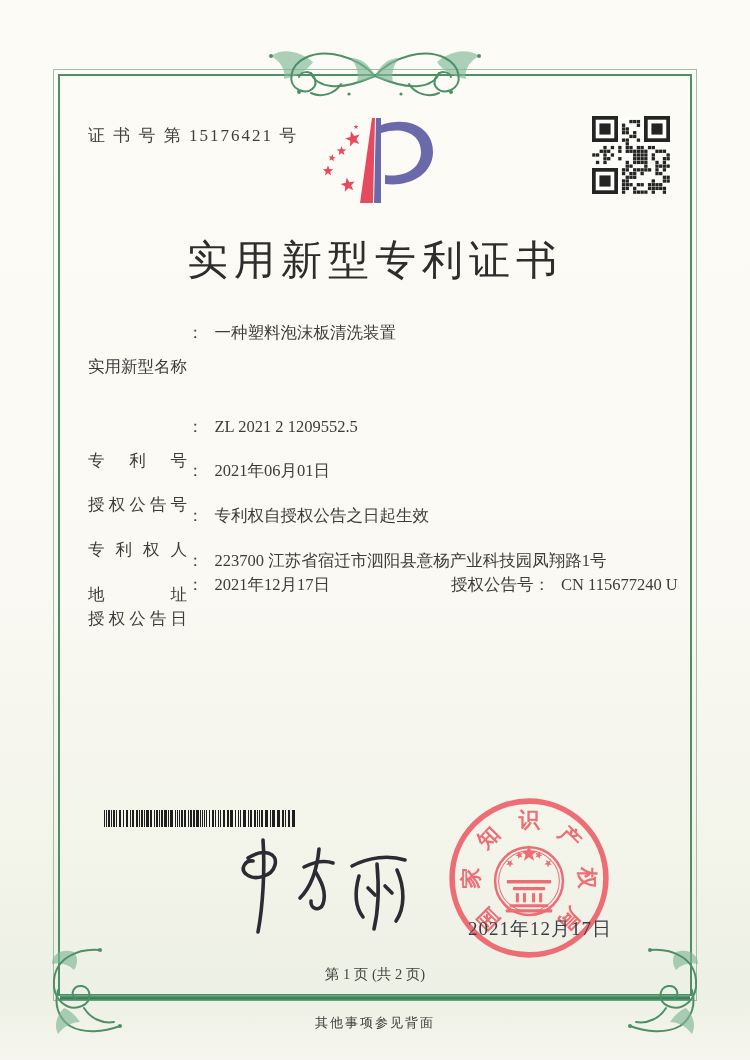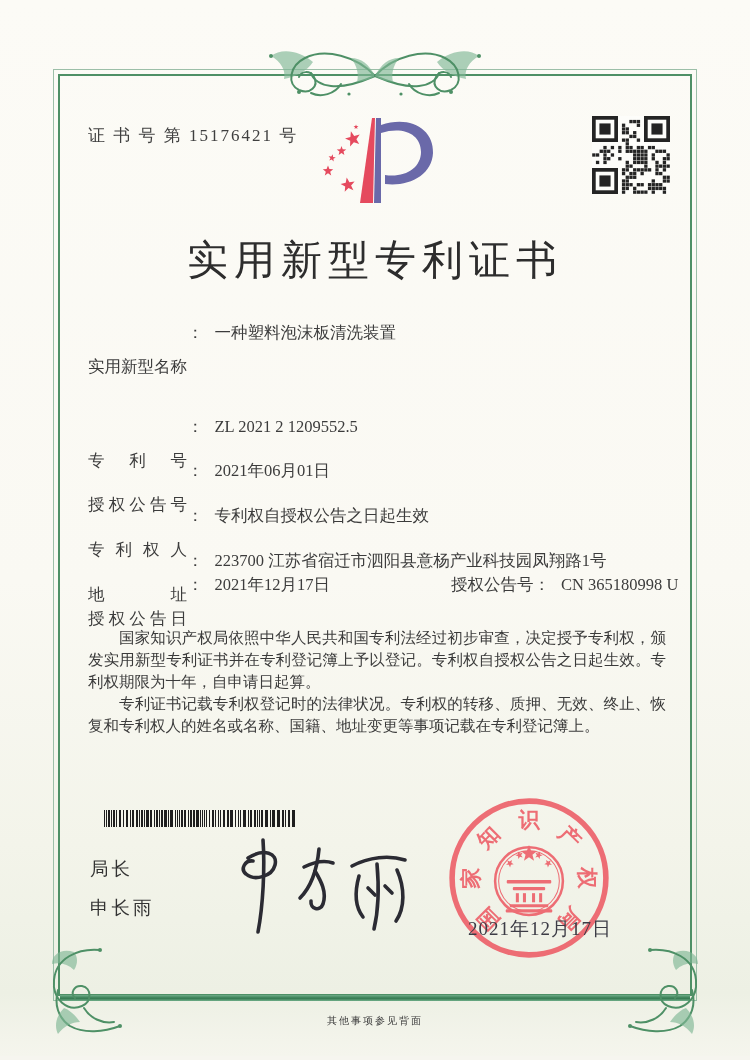"CN 365180998 U" span.val { text: 365180998 -> 115677240 }
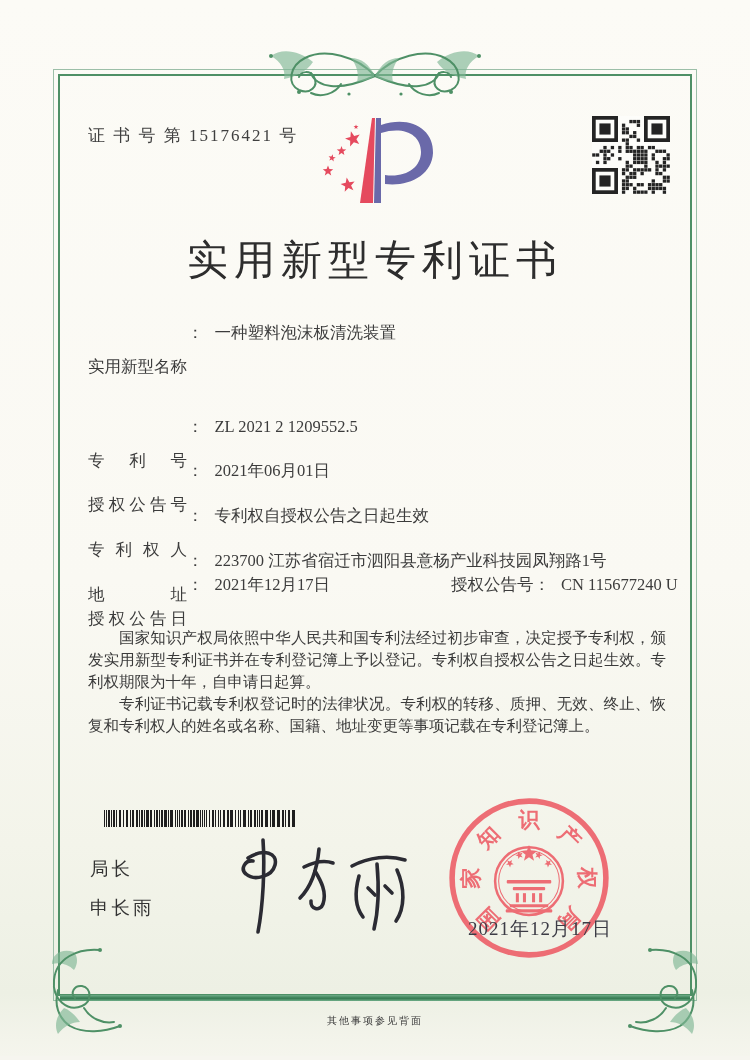"国家知识产权局依照中华人民共和国专利法经过初步审查，决定授予专利权，颁发实用新型" div.body-text { html: <div> <p>国家知识产权局依照中华人民共和国专利法经过初步审查，决定授予专利权，颁发实用新型专利证书并在专利登记簿上予以登记。专利权自授权公告之日起生效。专利权期限为十年，自申请日起算。</p> <p>专利证书记载专利权登记时的法律状况。专利权的转移、质押、无效、终止、恢复和专利权人的姓名或名称、国籍、地址变更等事项记载在专利登记簿上。</p> </div> -> none }
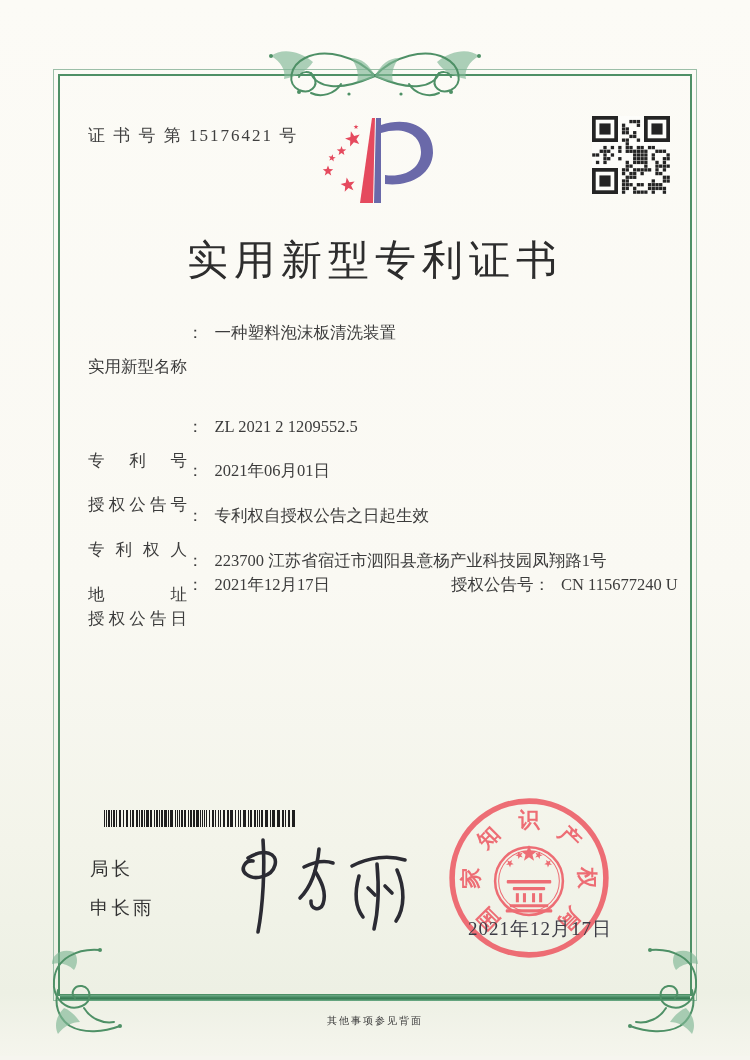"局长" div.officer { html: <div> <div>局长</div> <div>申长雨</div> </div> -> none }
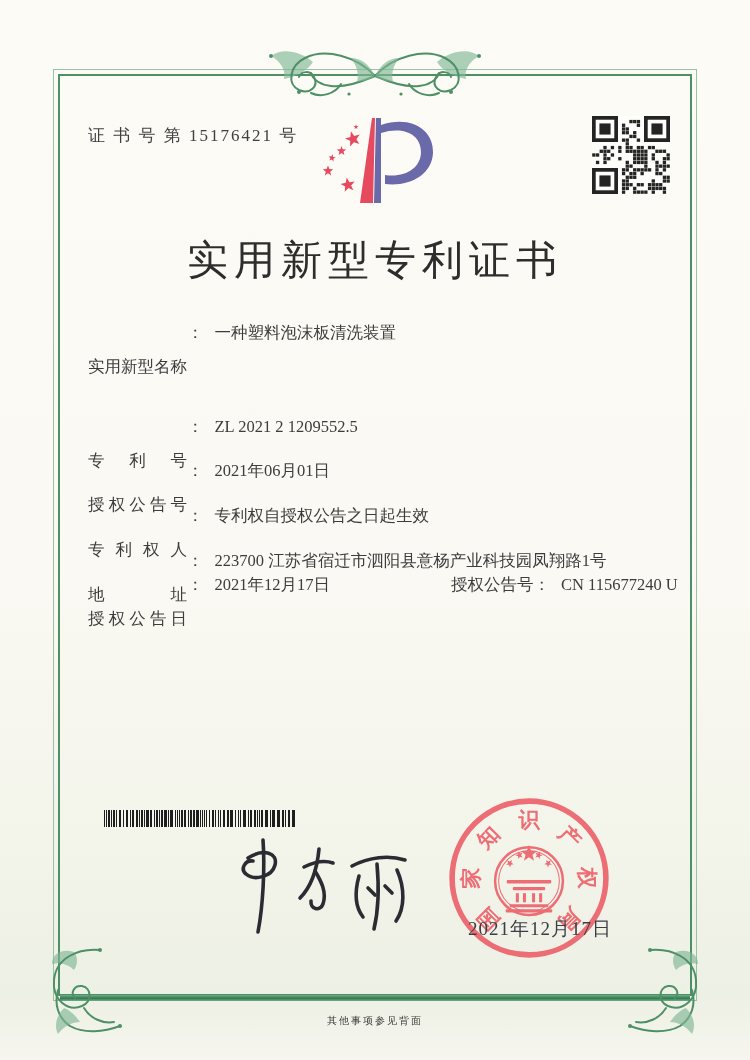"第 1 页 (共 2" div.page-info { html: none -> <div>第 1 页 (共 2 页)</div> }
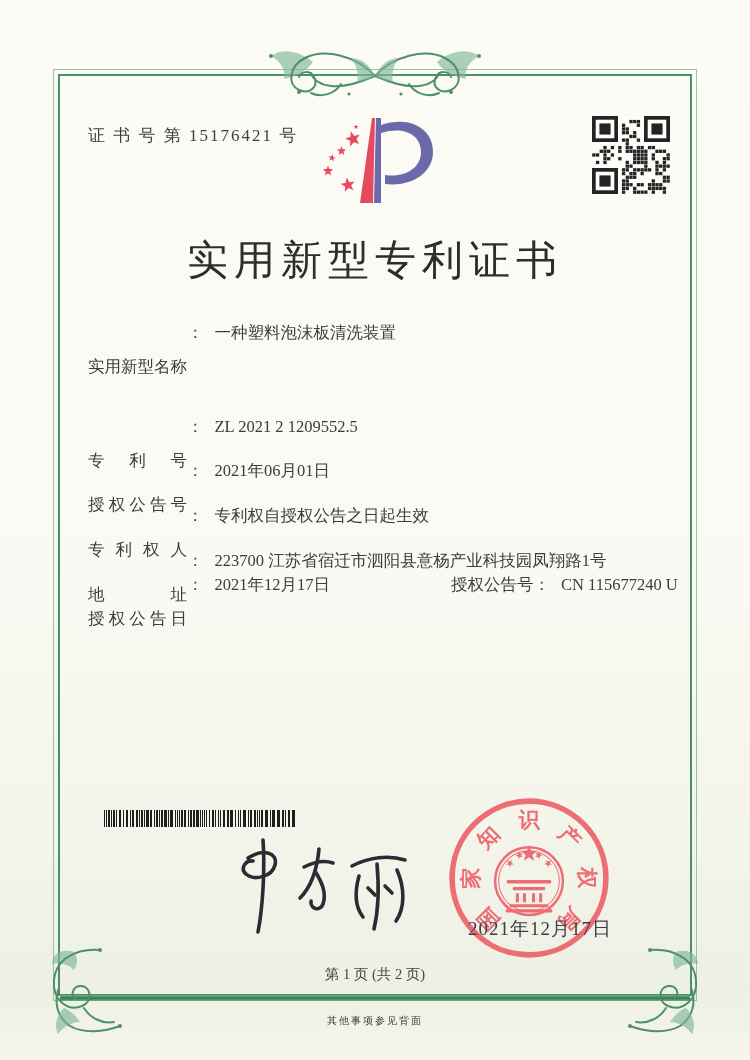"其他事项参见背面" .back-note { font-size: 10px -> 13px }
